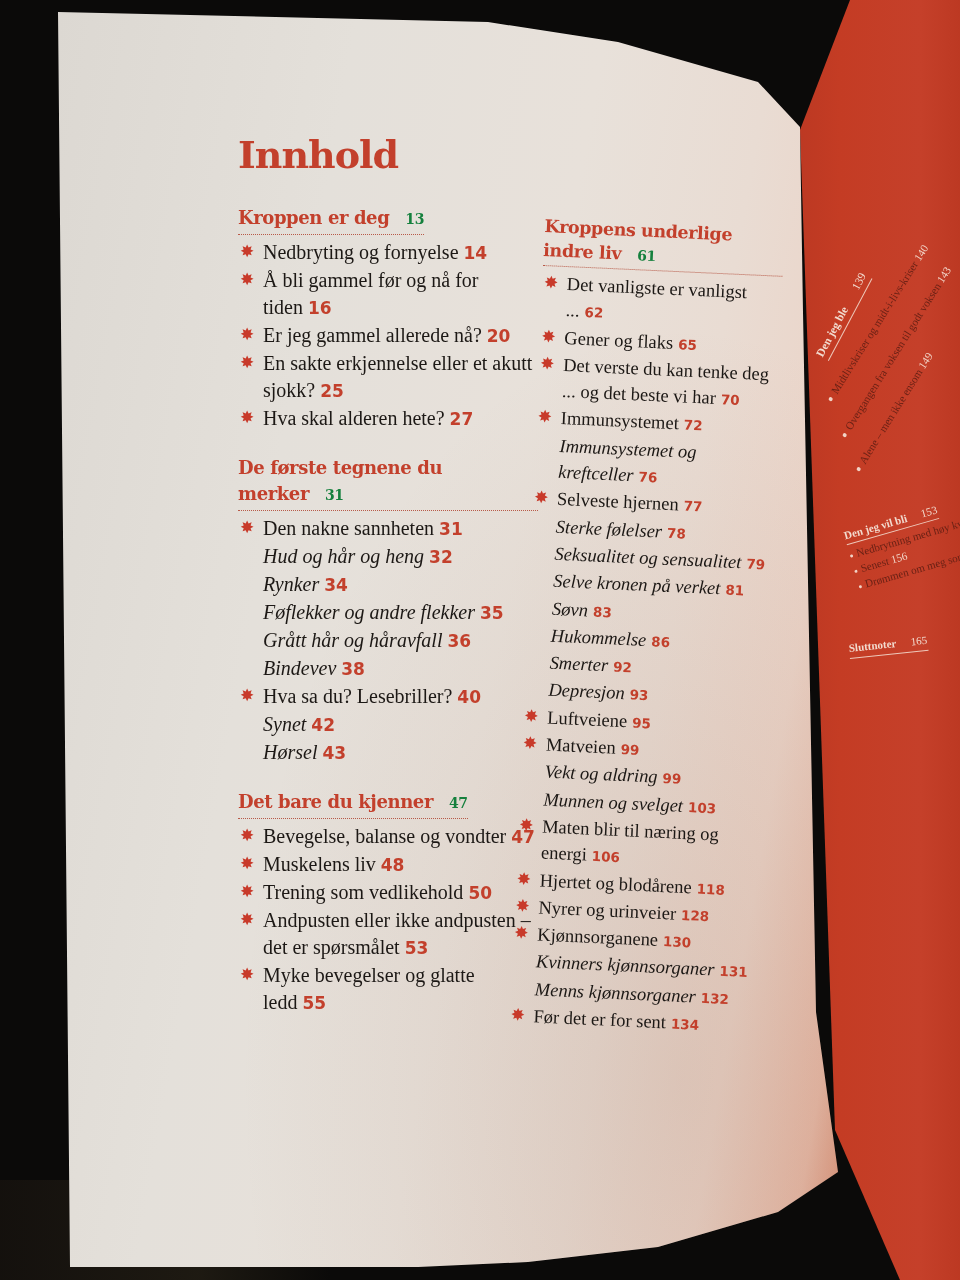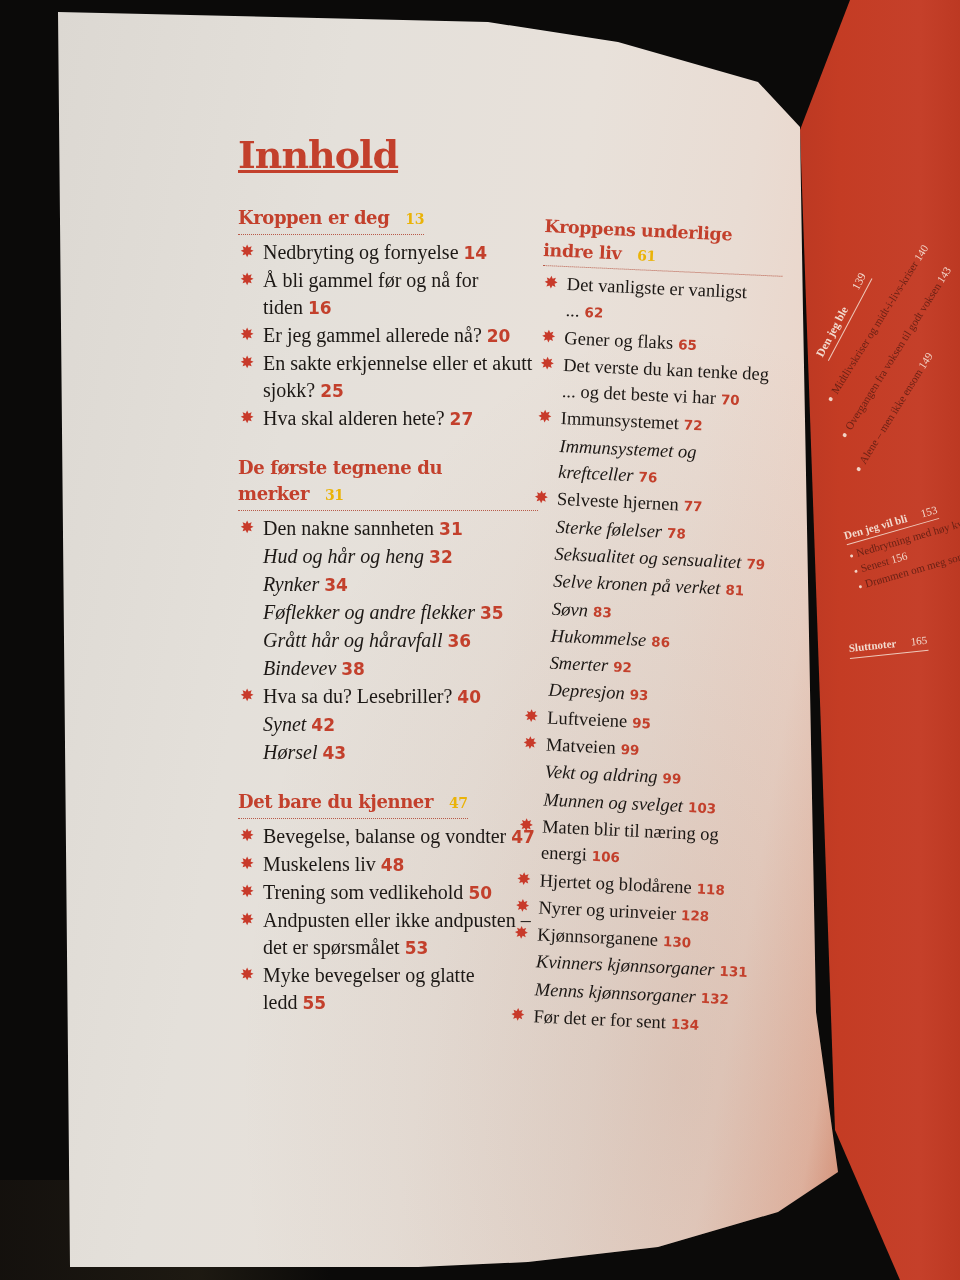"Innhold" .title { text-decoration: underline -> none }
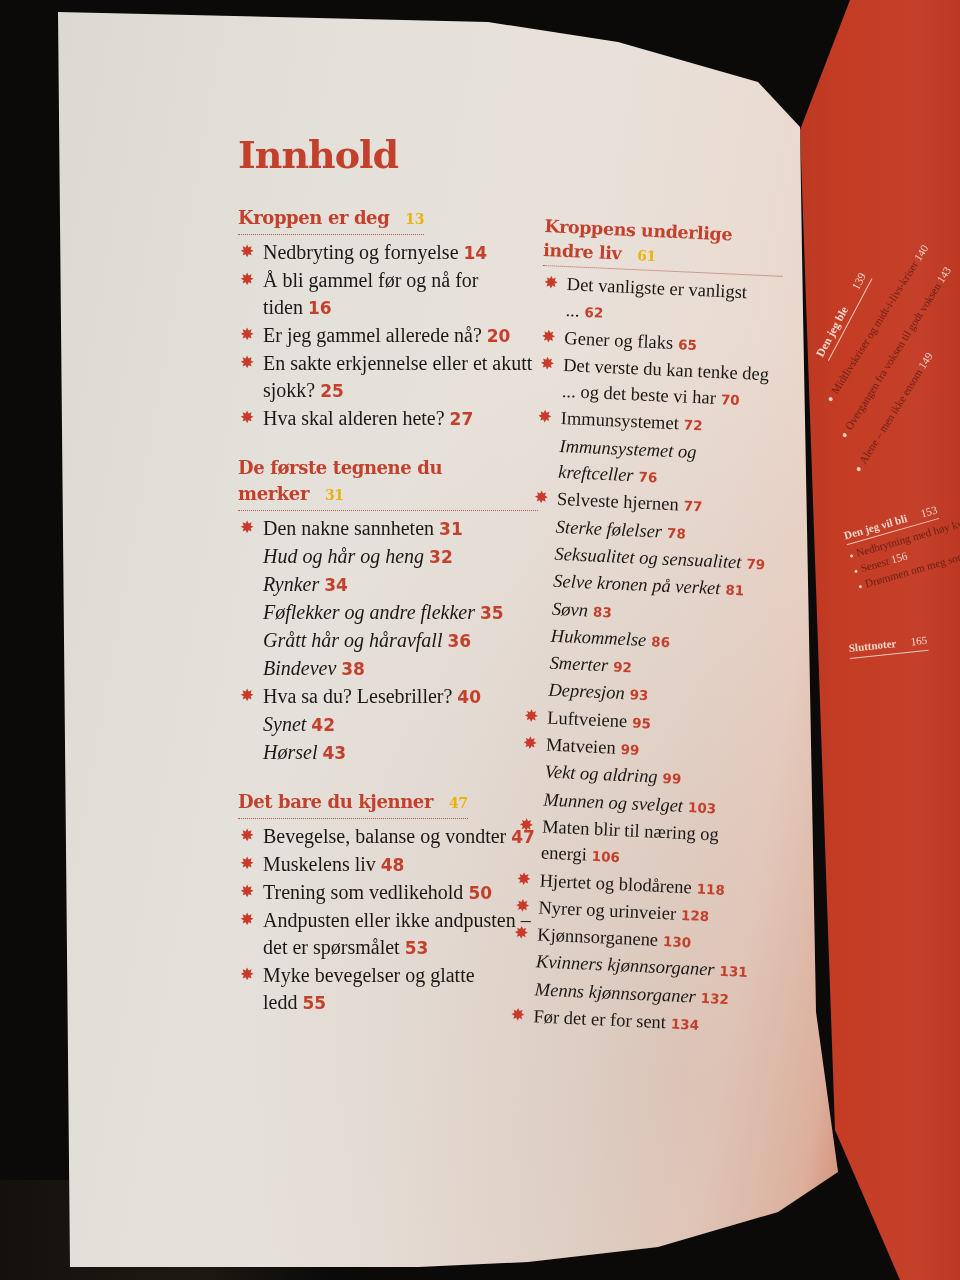"13" .sec-num { color: #eab308 -> #15803d }
